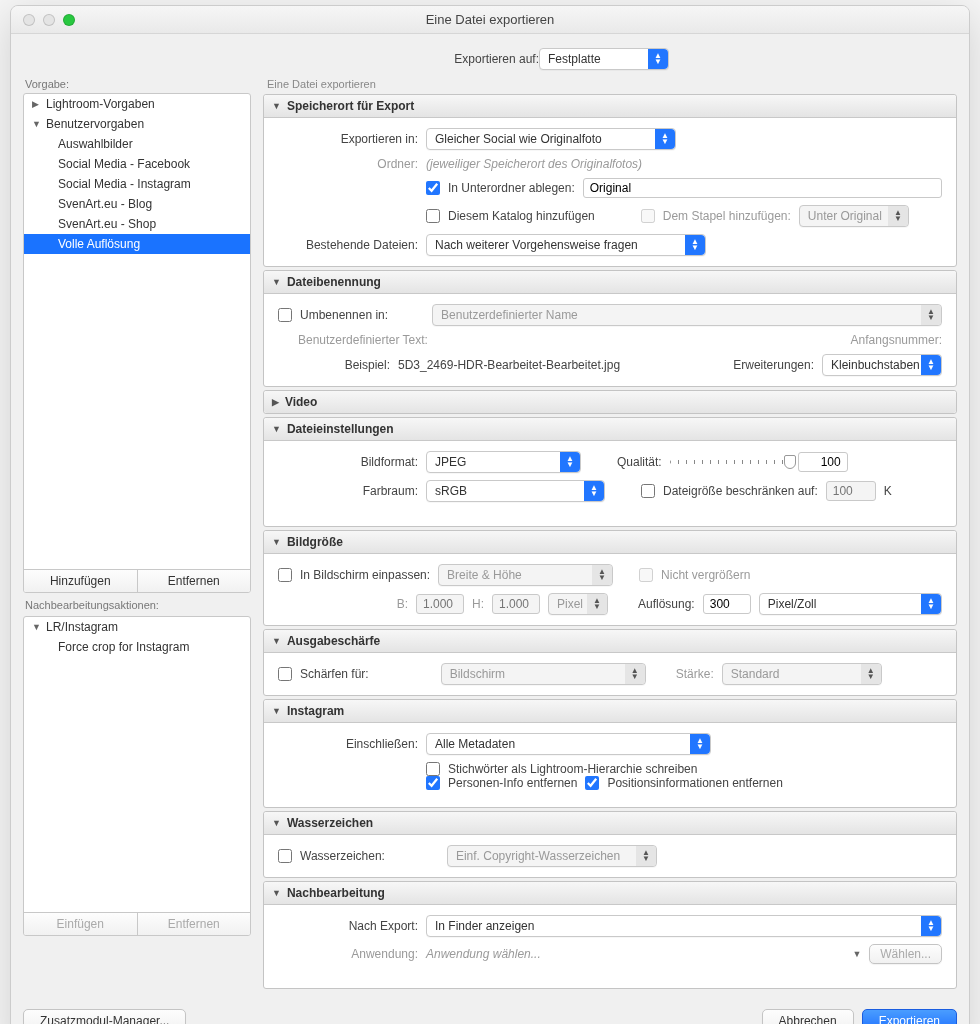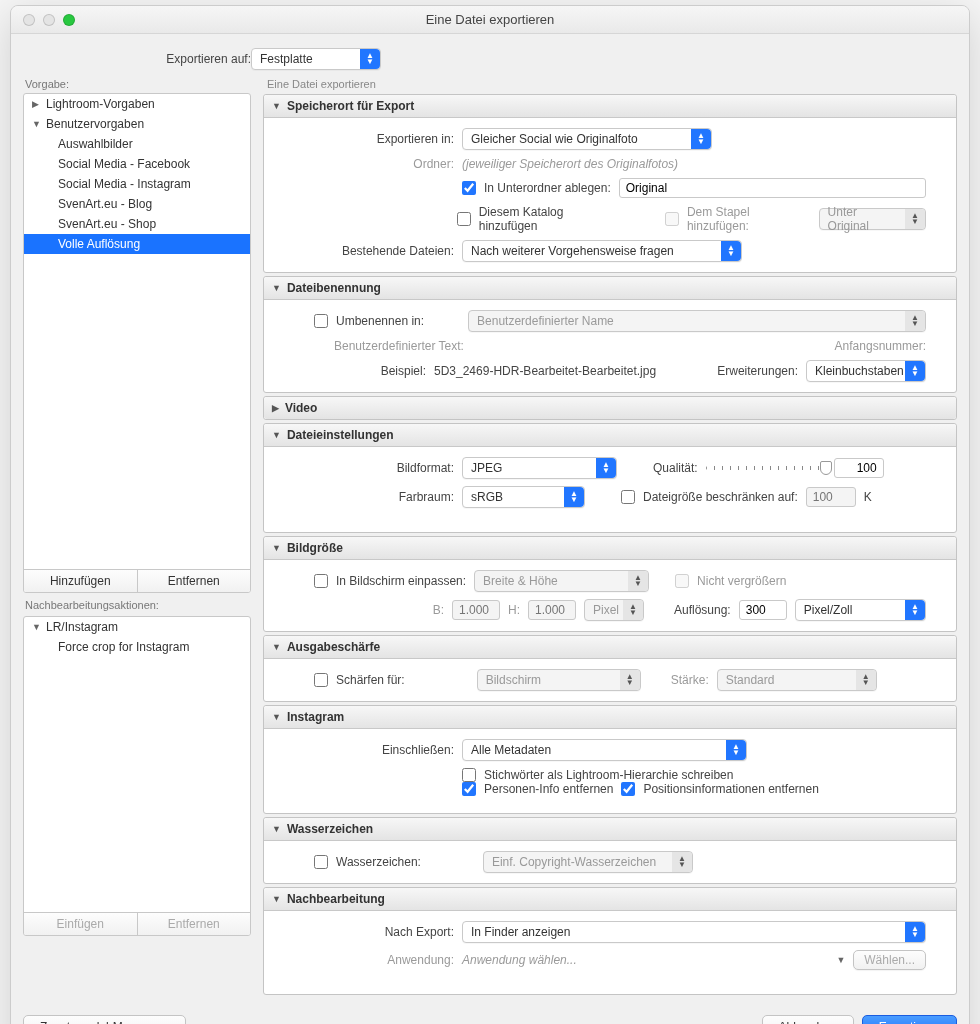"Exportieren auf:" .top-row { justify-content: flex-start -> center }
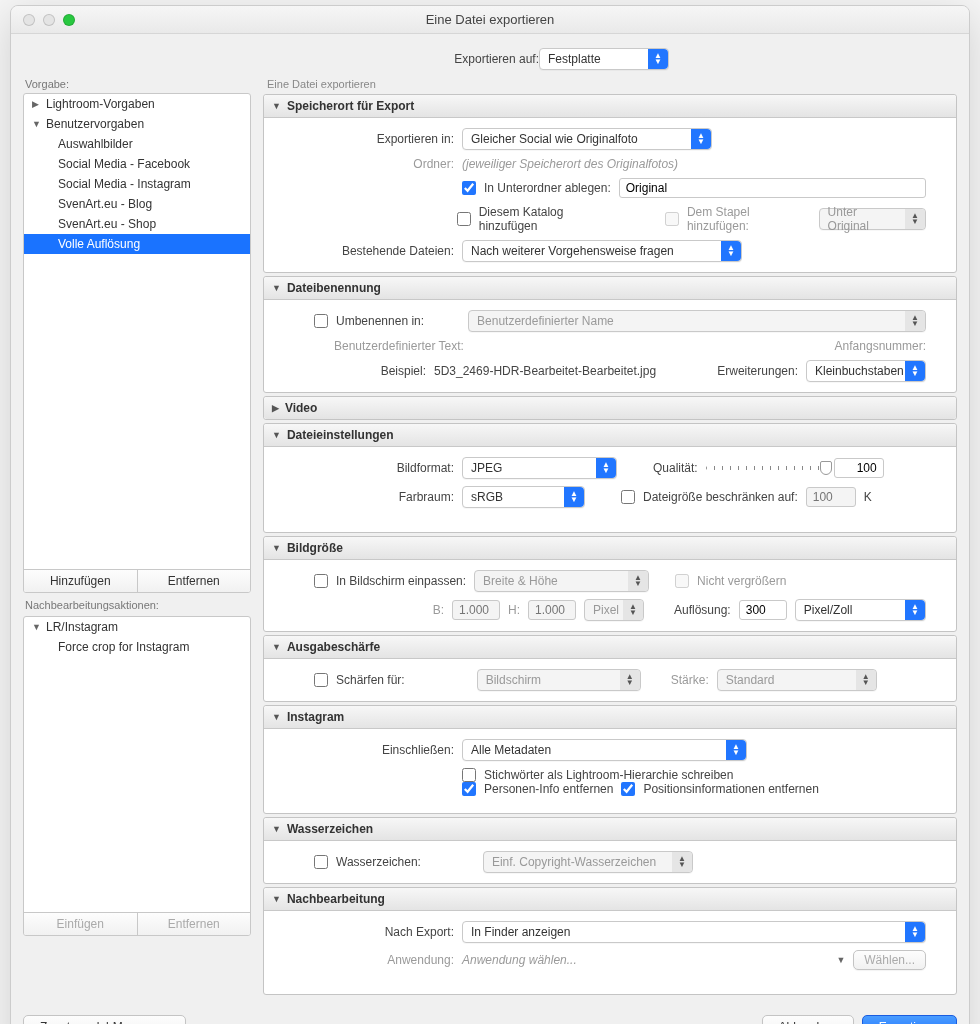"Exportieren in:" .section-body { margin-left: 20px -> none; padding: 10px 30px -> 10px 14px }
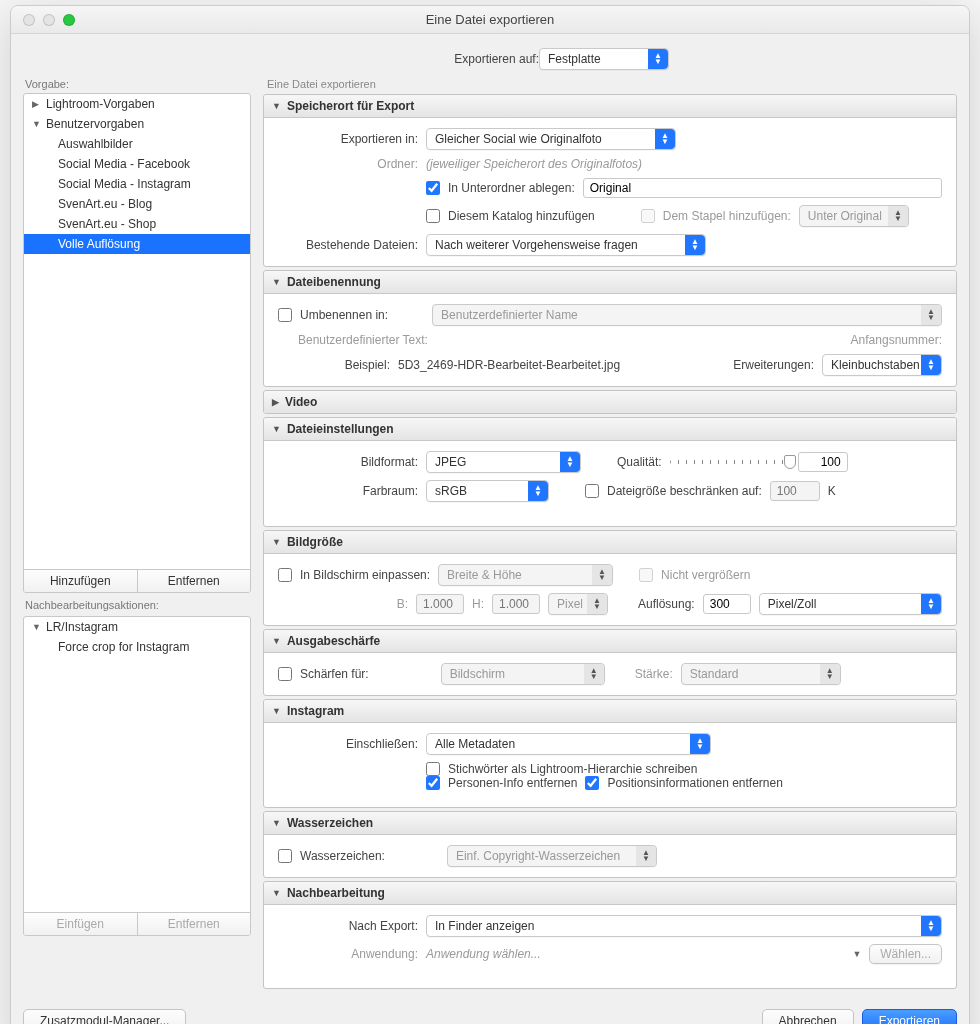"sRGB" div.mac-select { width: 123px -> 179px }
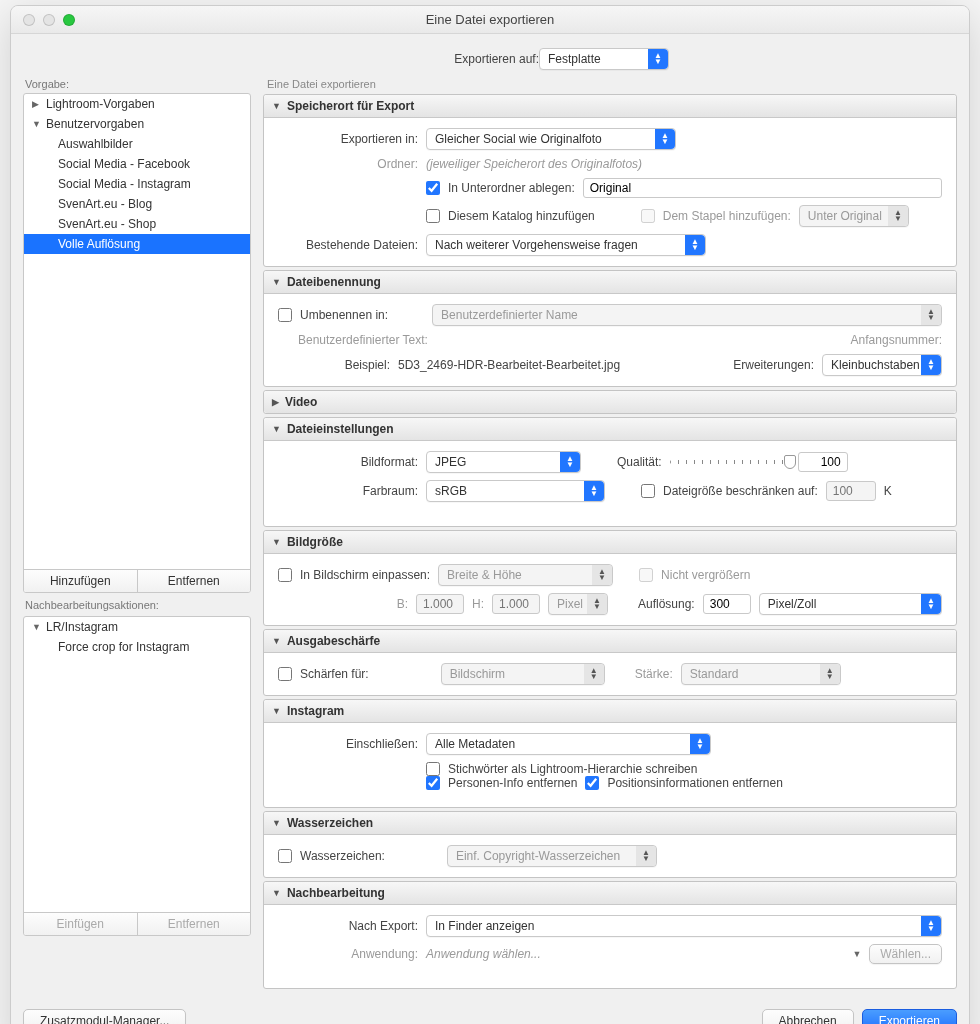"Bildschirm" div.mac-select { width: 164px -> 205px }
